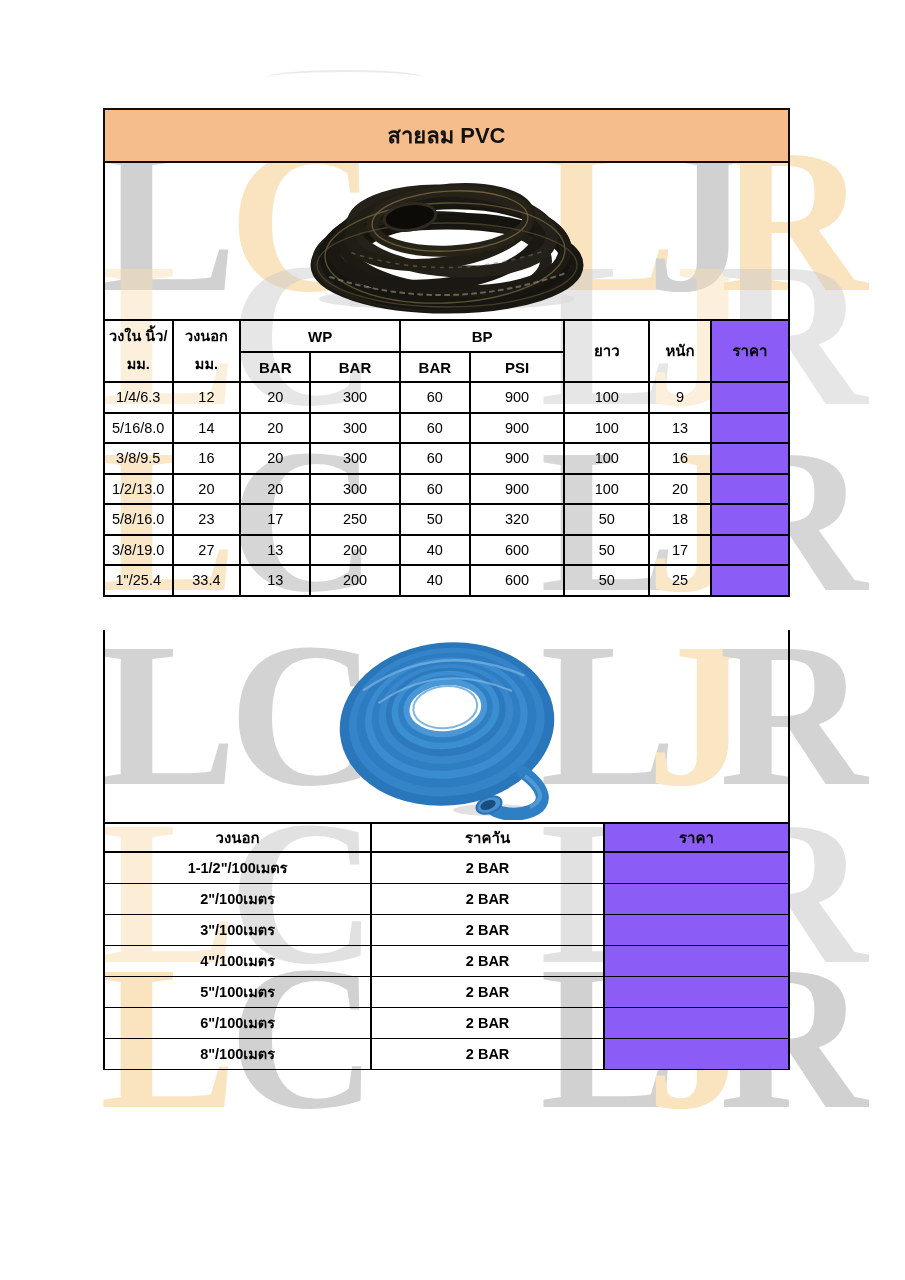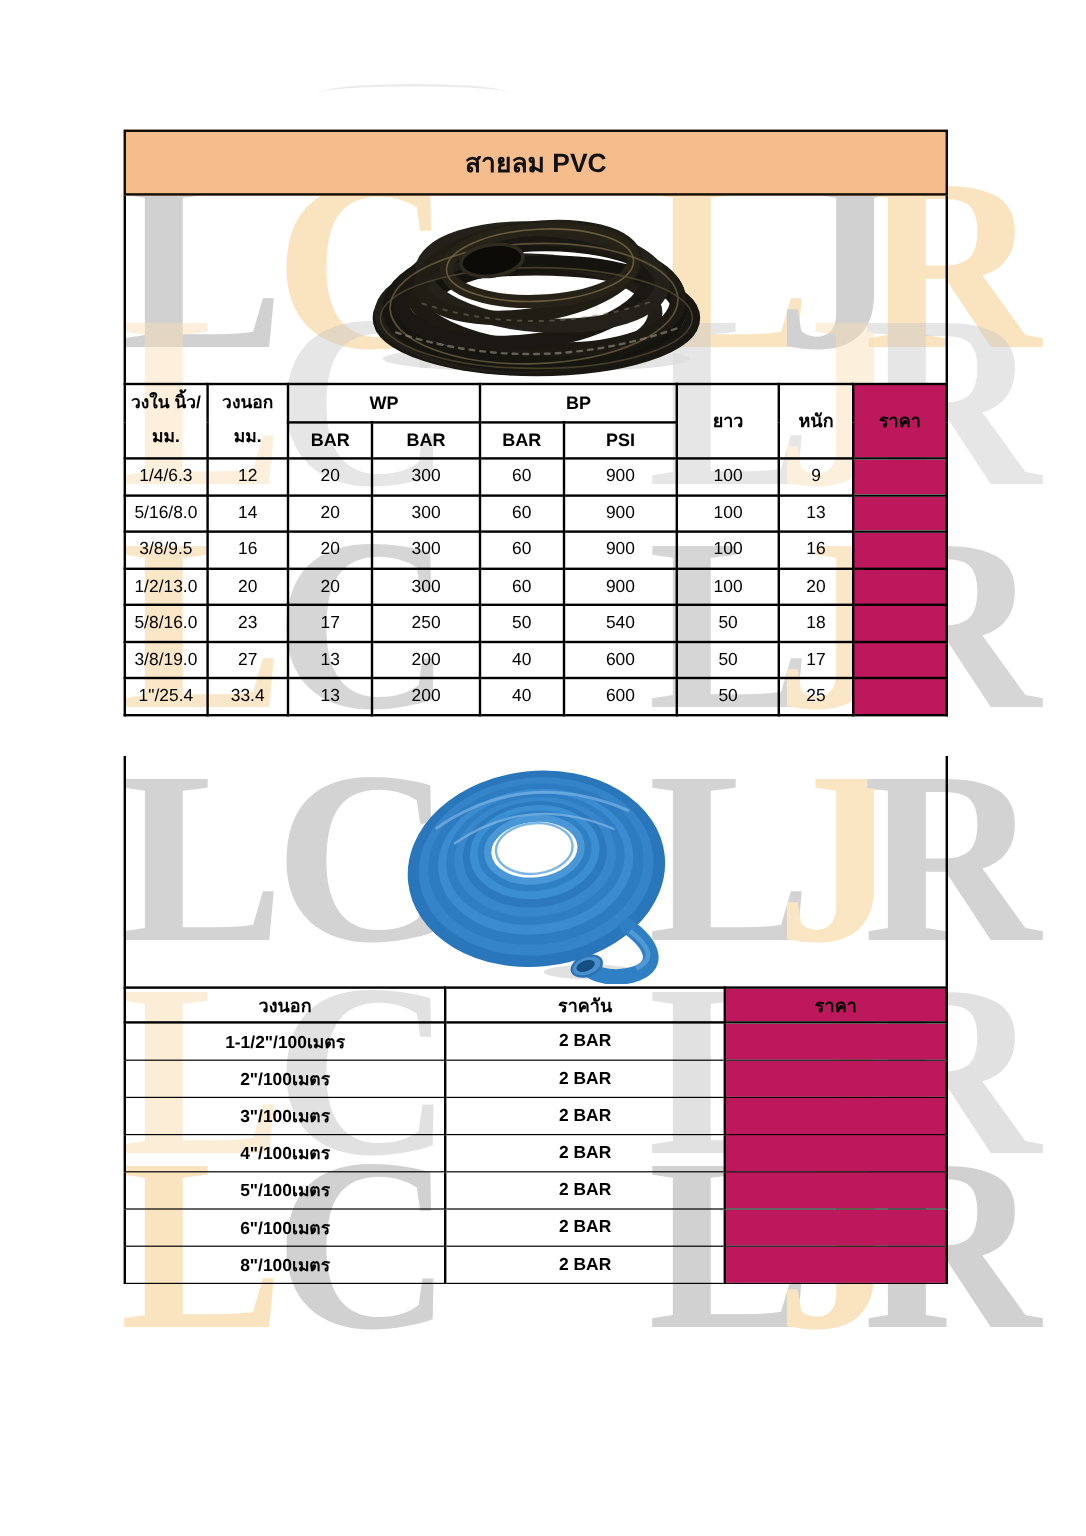"ราคา" .grey { background: #be185d -> #8b5cf6 }
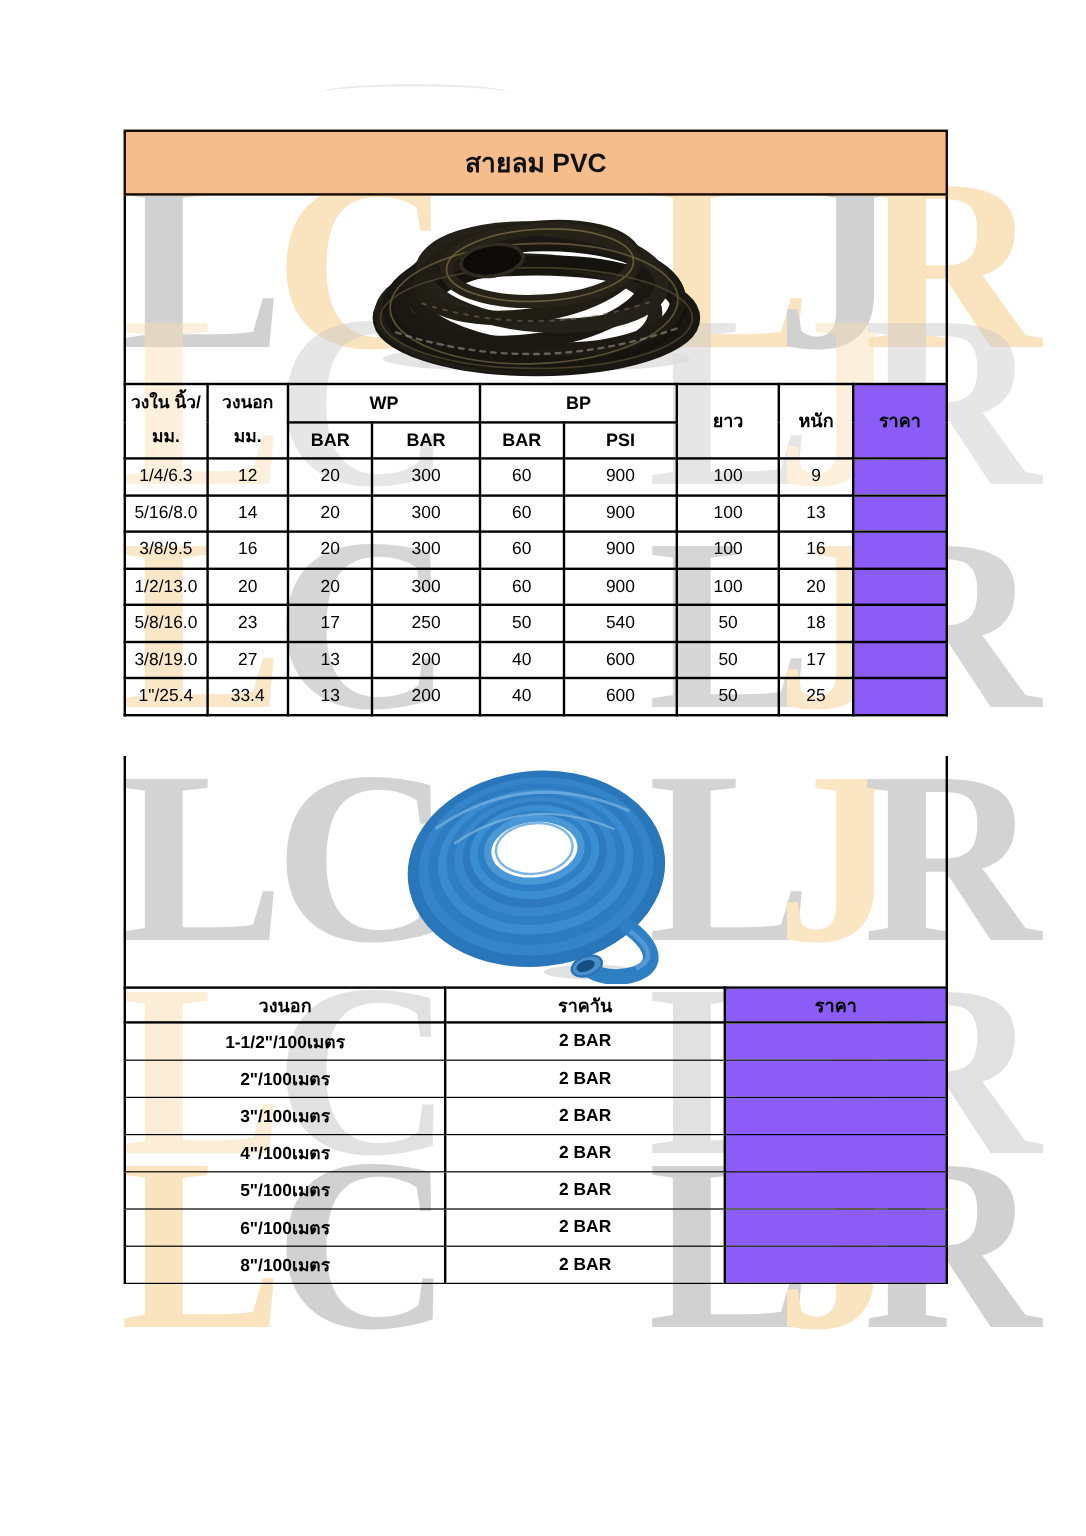"540" td { text: 540 -> 320 }
